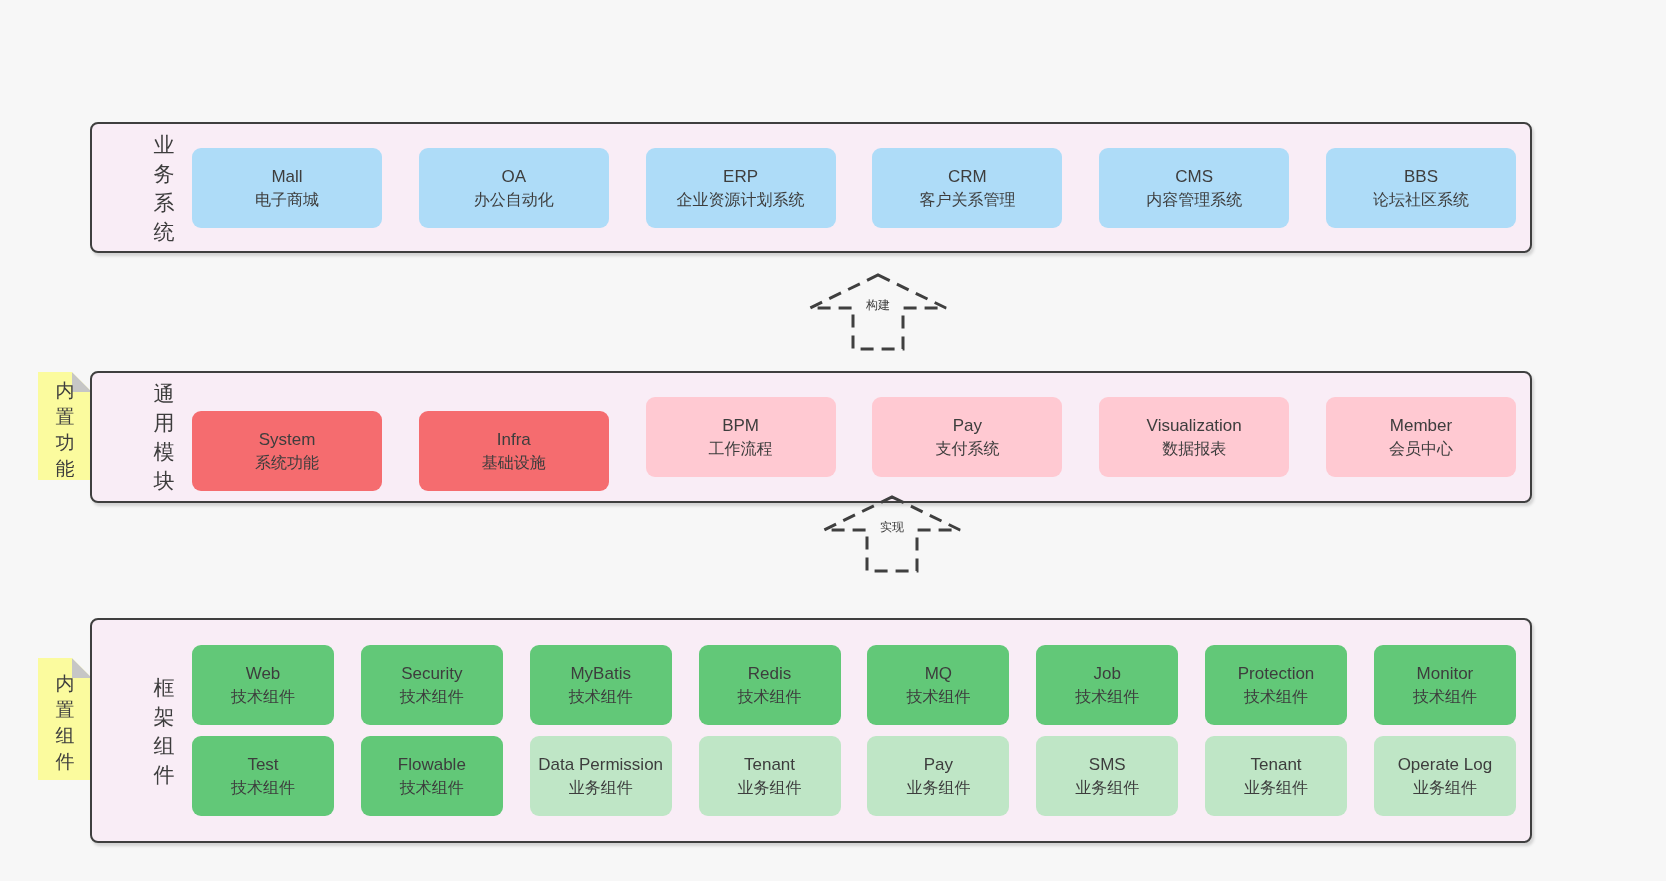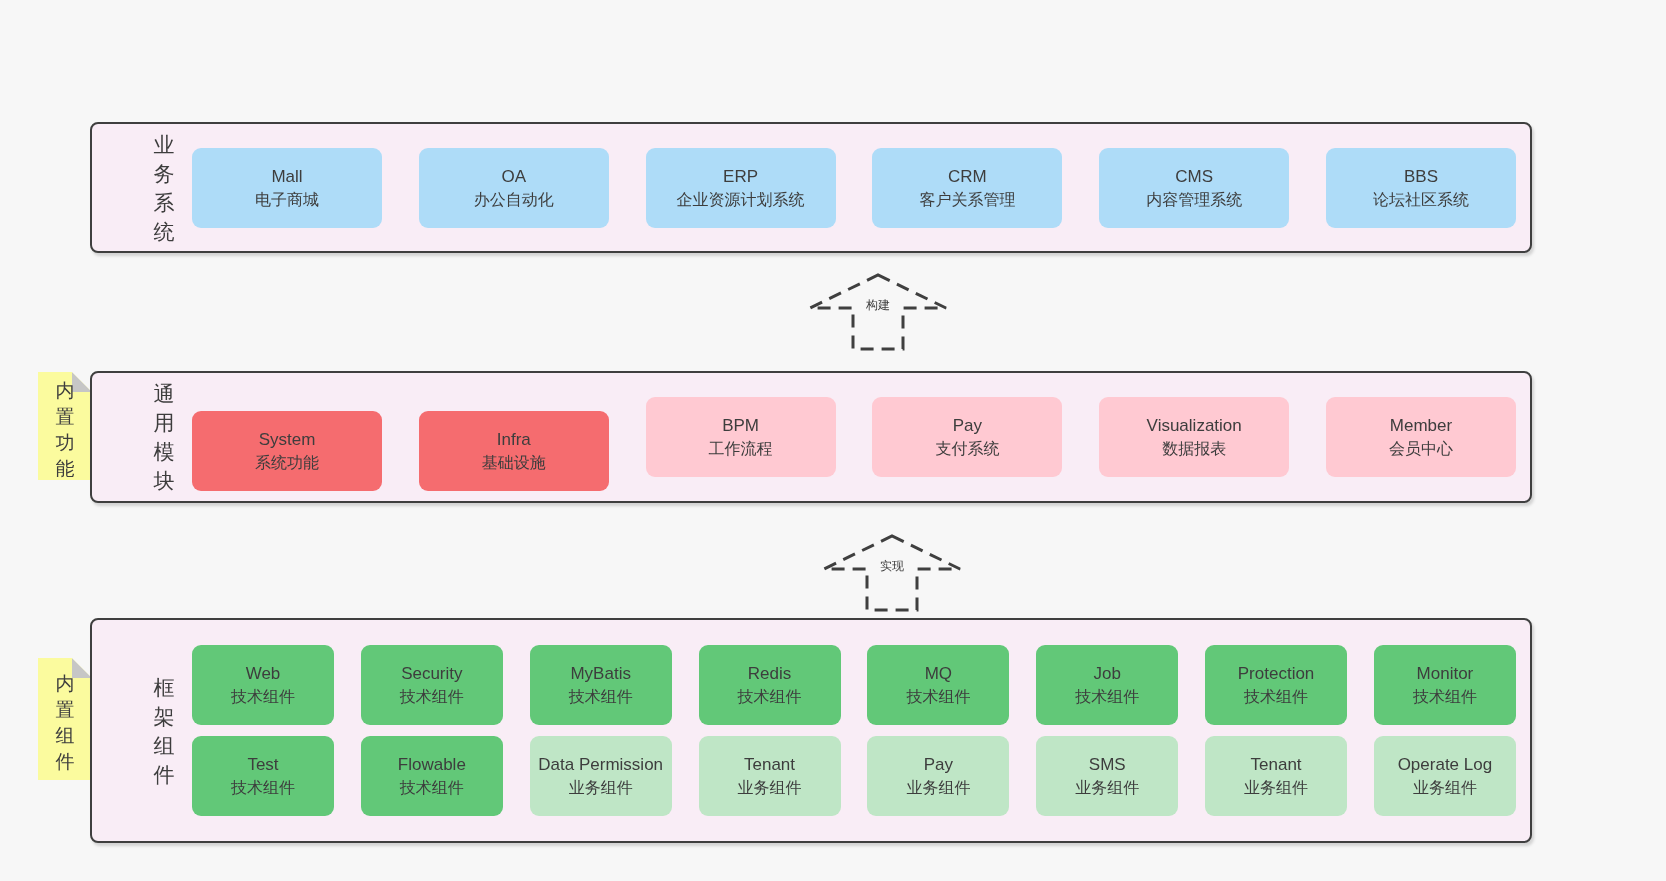"实现" #arrow2 { top: 533px -> 494px }
